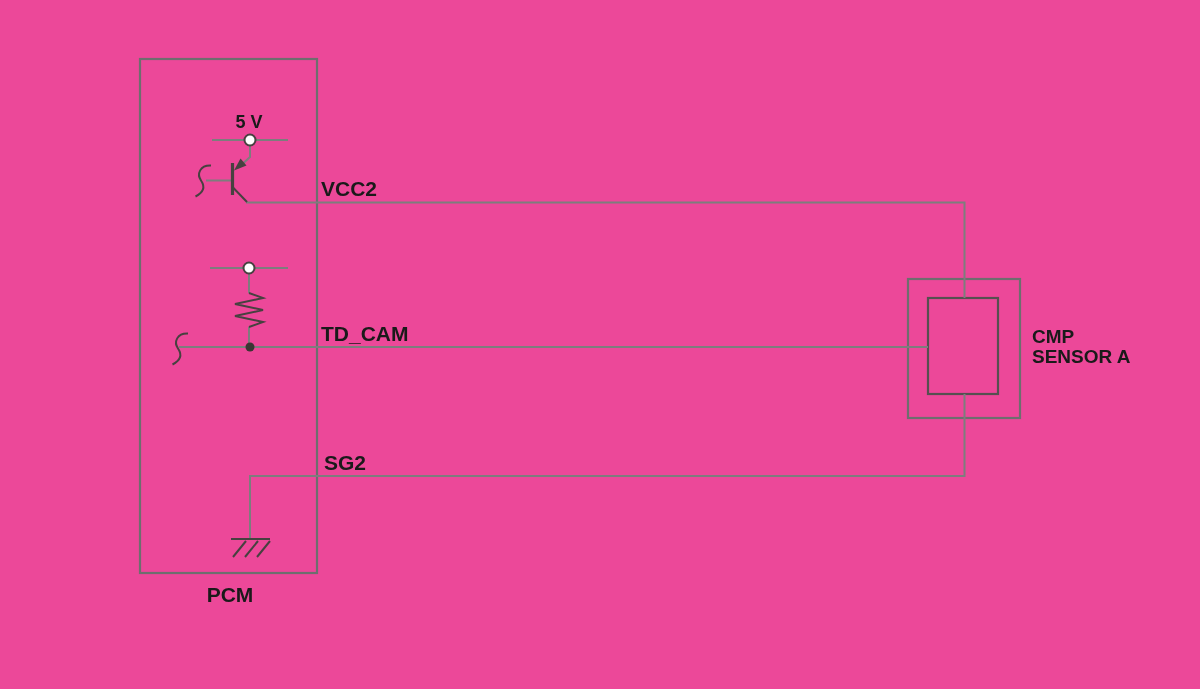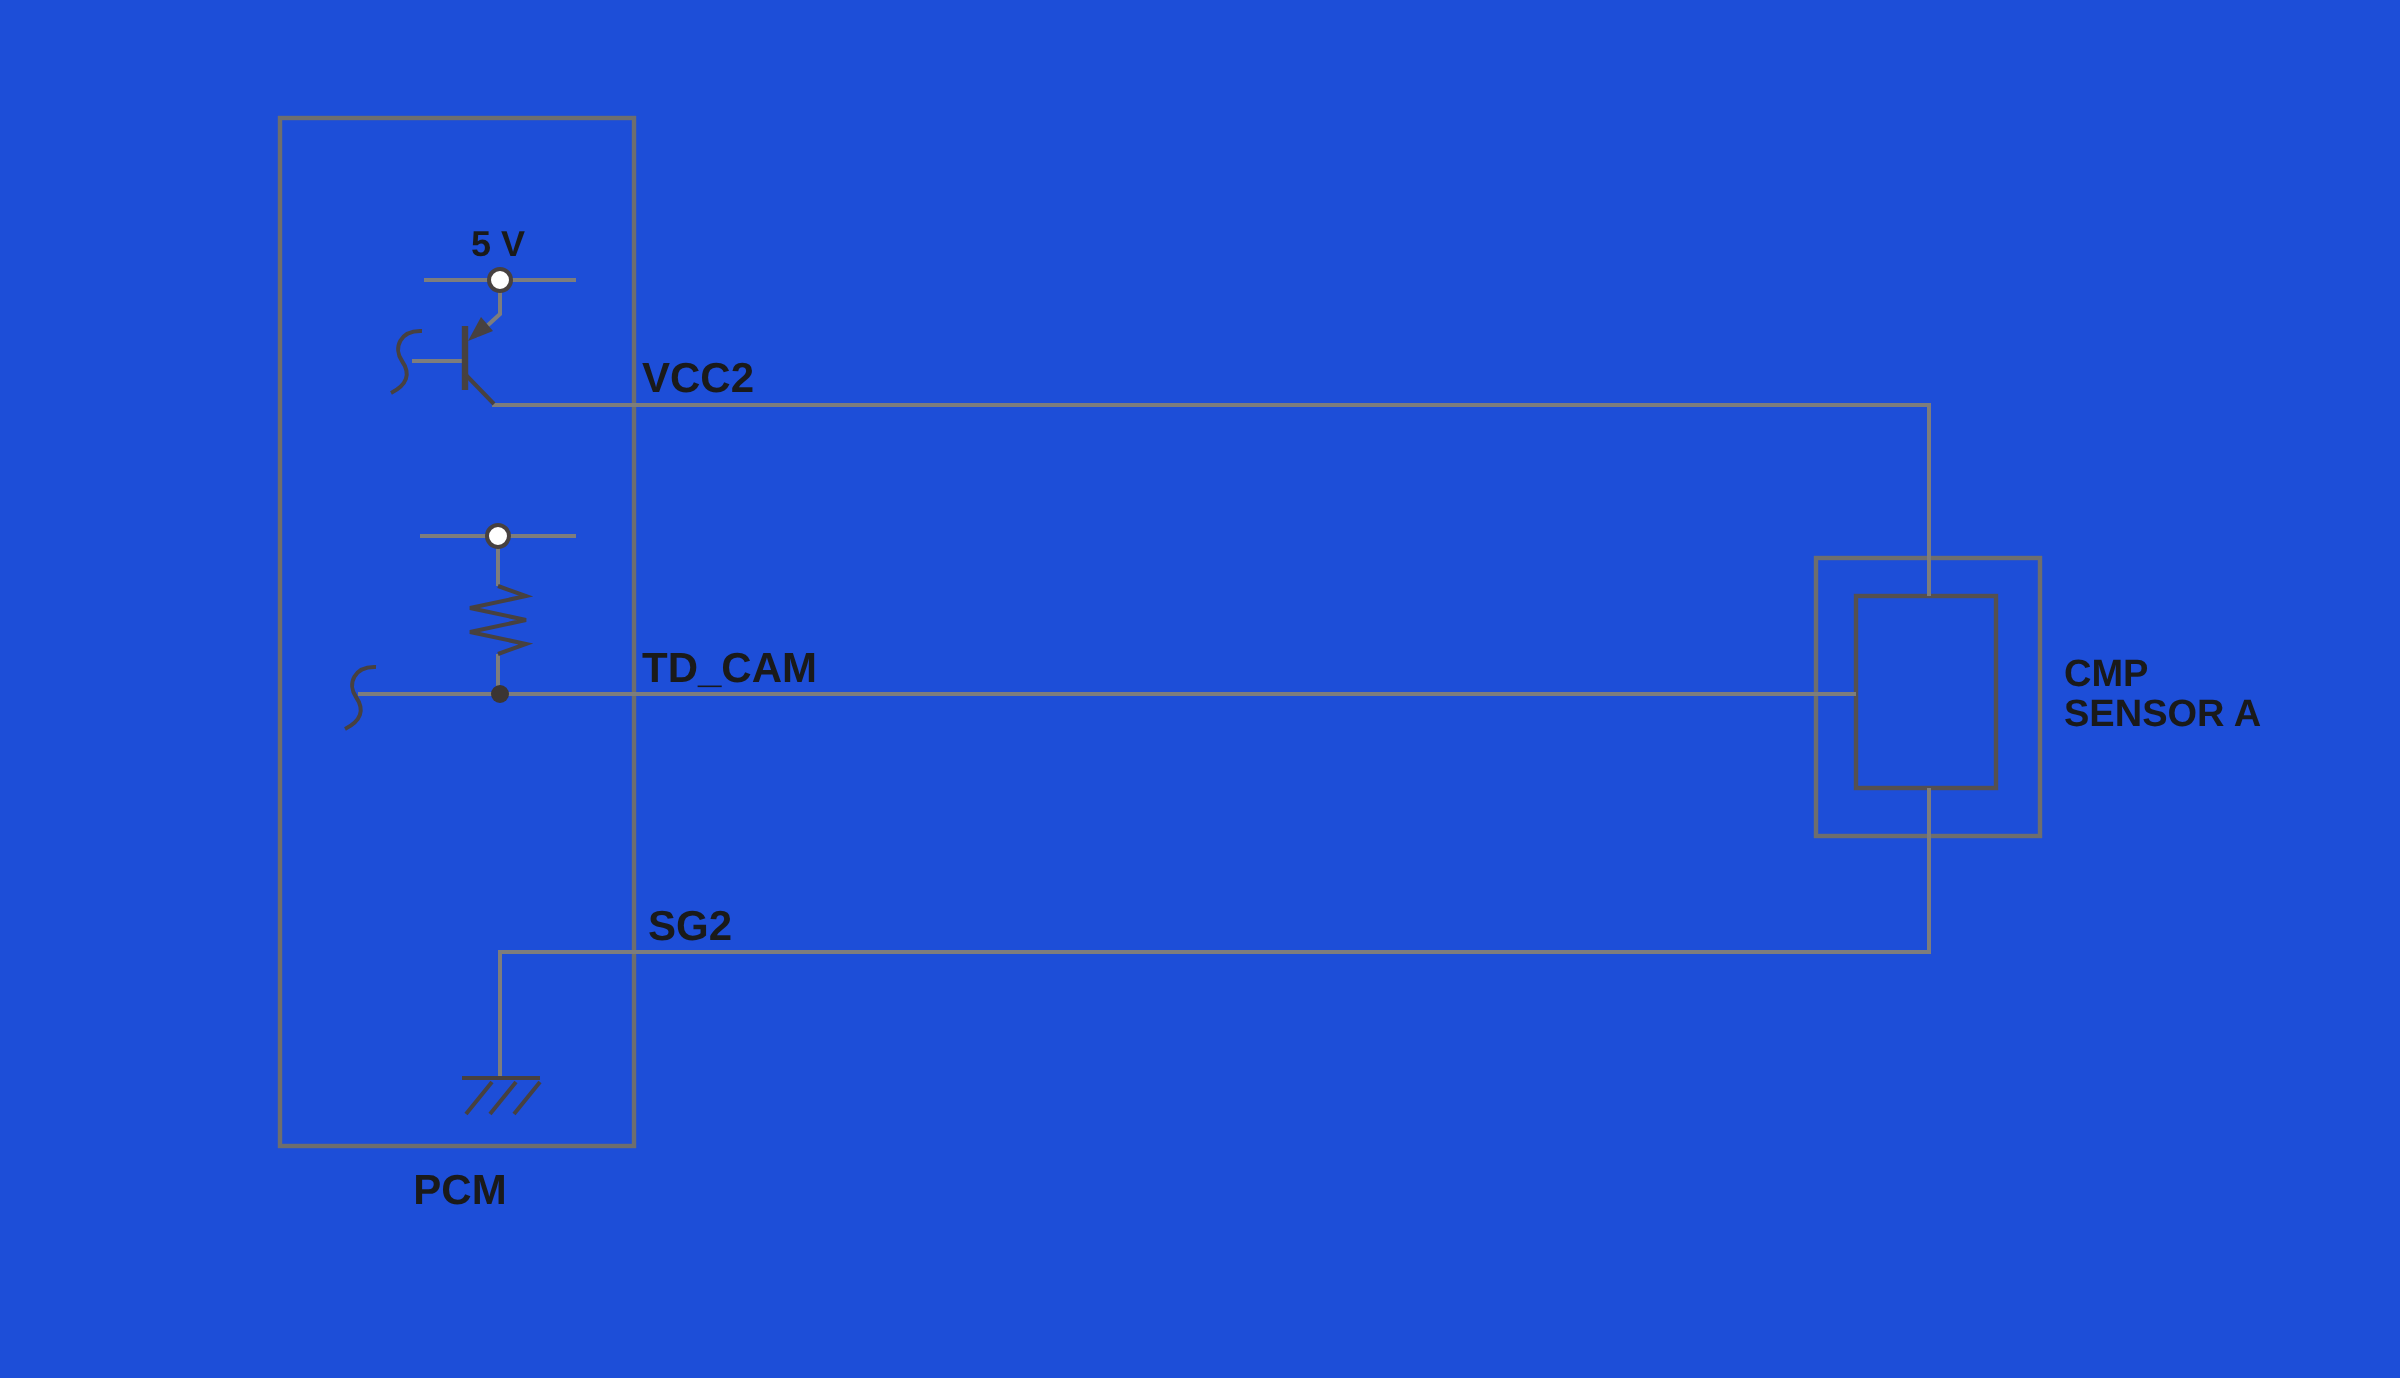"5 V" .stage { background: #1d4ed8 -> #ec4899 }
